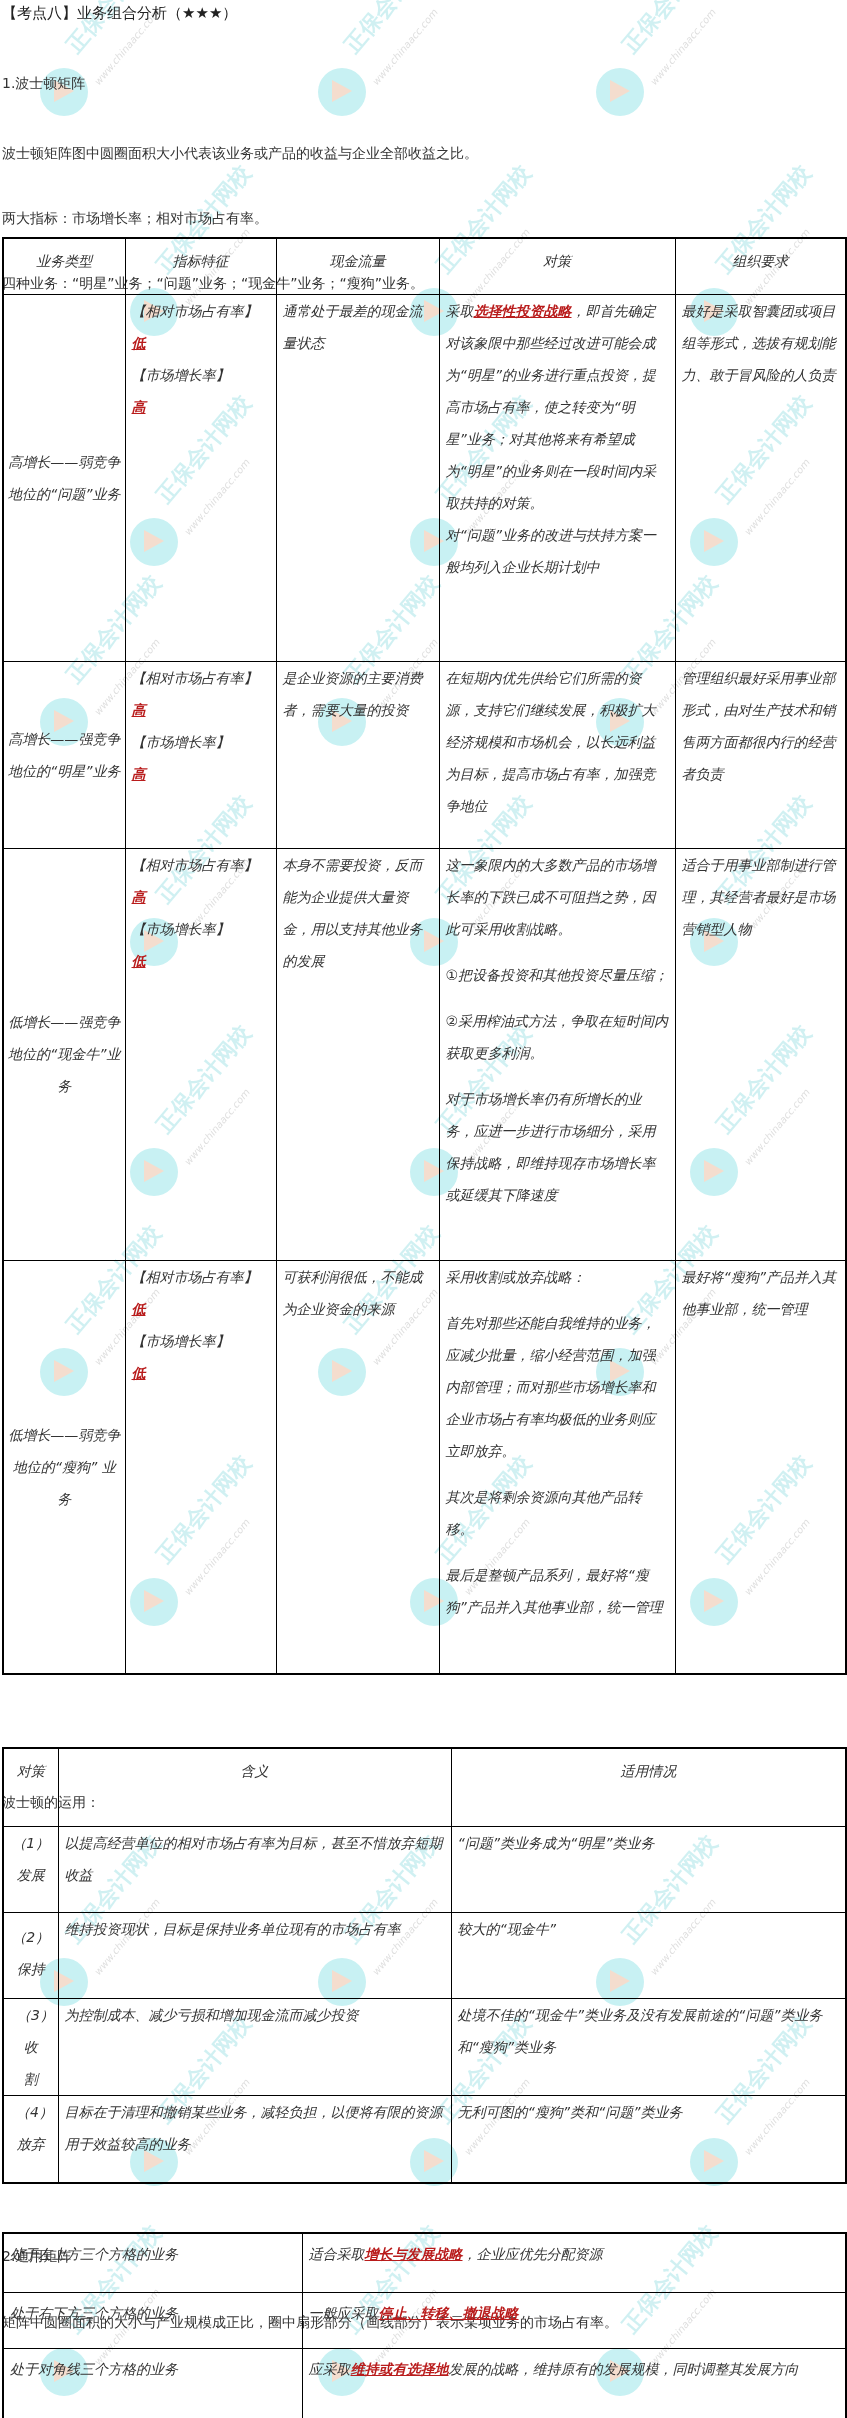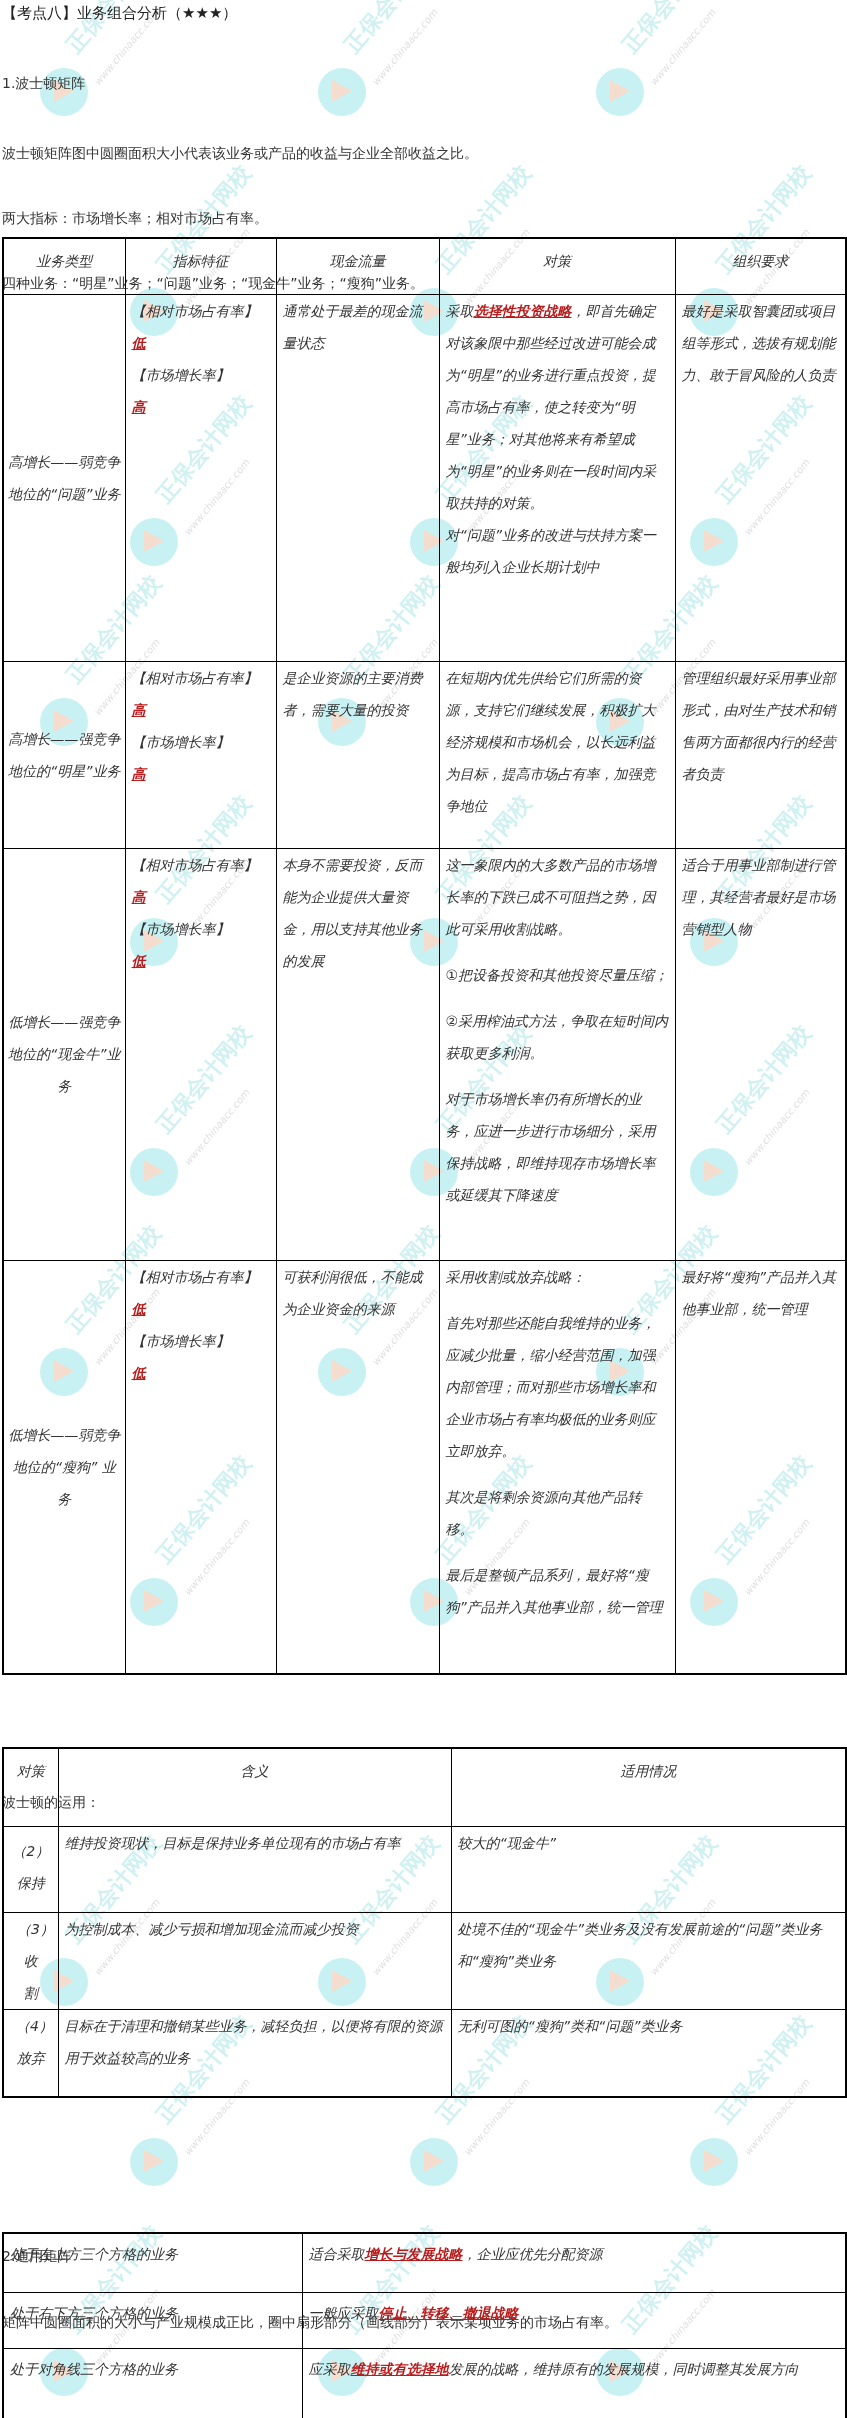"（1）发展" tr { html: none -> <tr> <td>（1）发展</td> <td>以提高经营单位的相对市场占有率为目标，甚至不惜放弃短期收益</td> <td>“问题”类业务成为“明星”类业务</td> </tr> }
